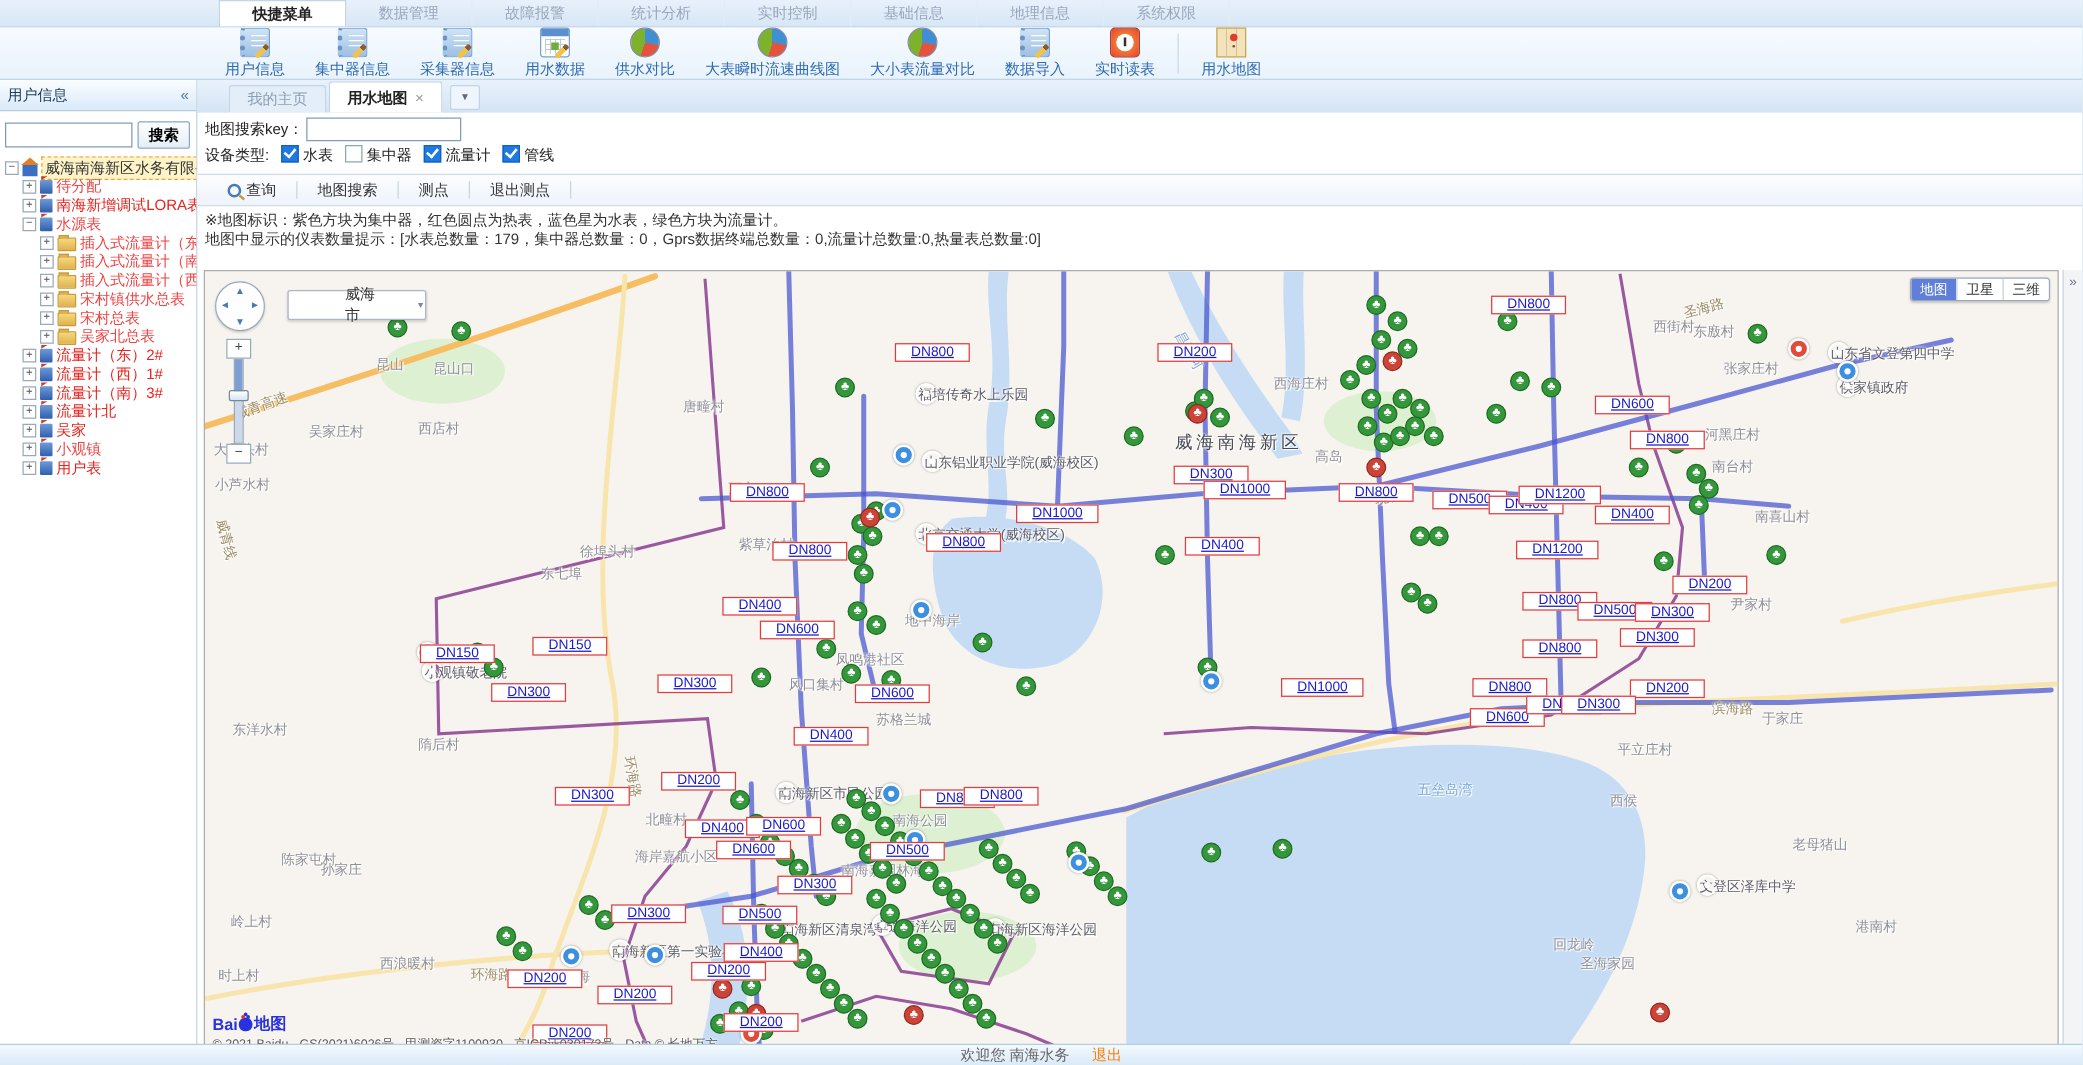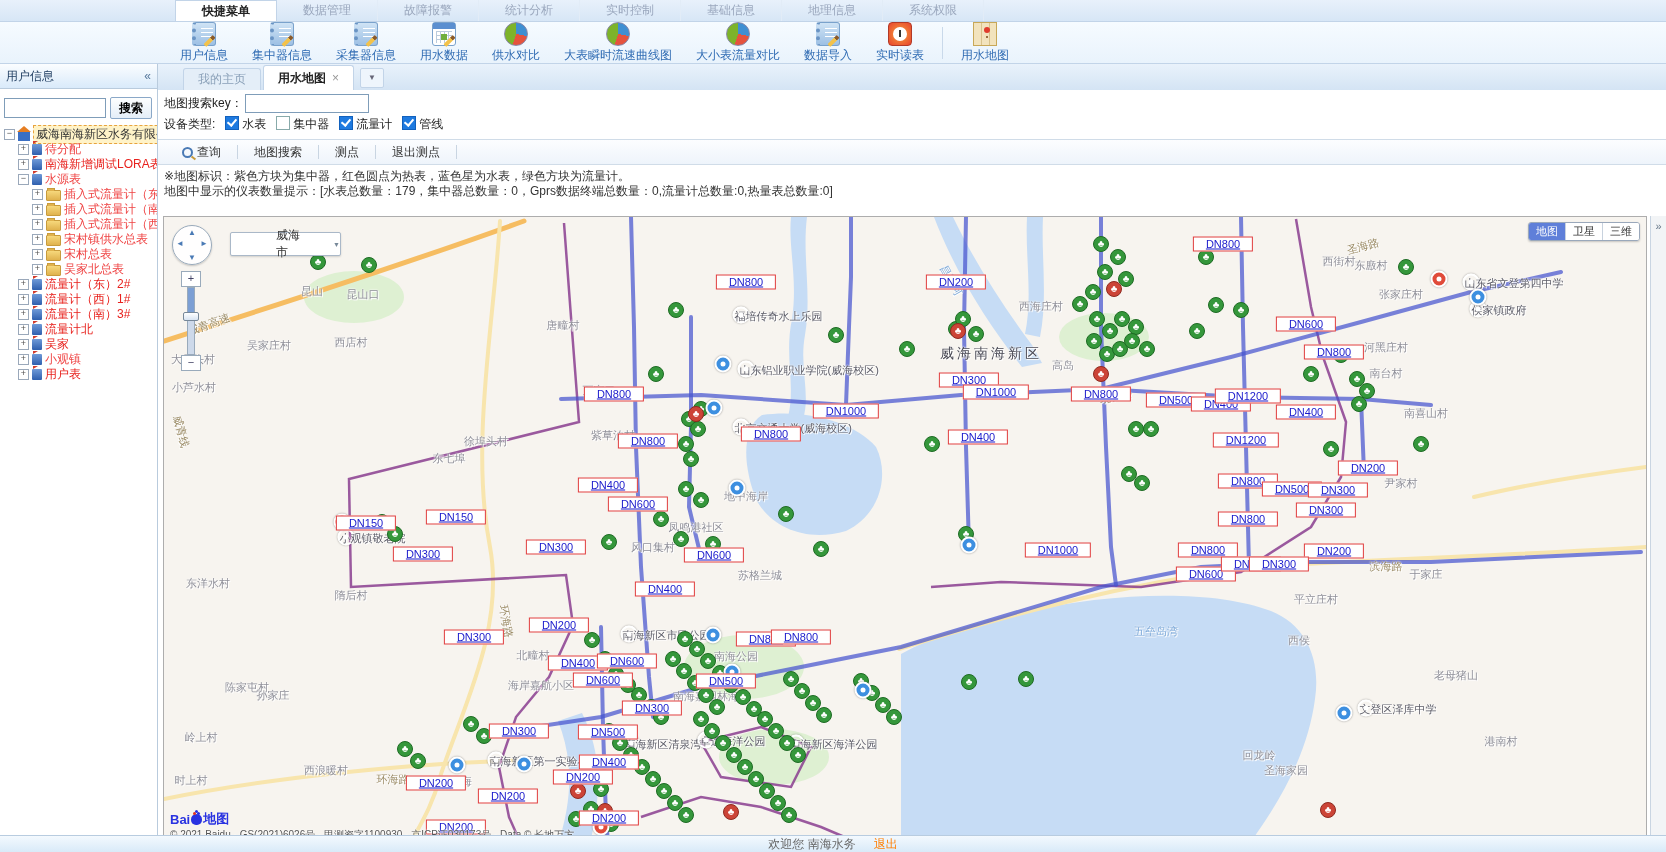"苏格兰城" div.pl { margin-left: 37px -> none }
